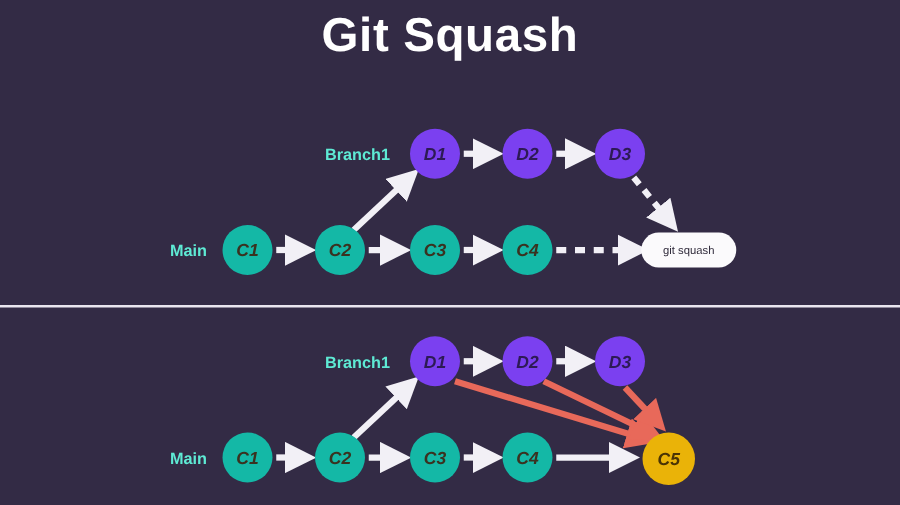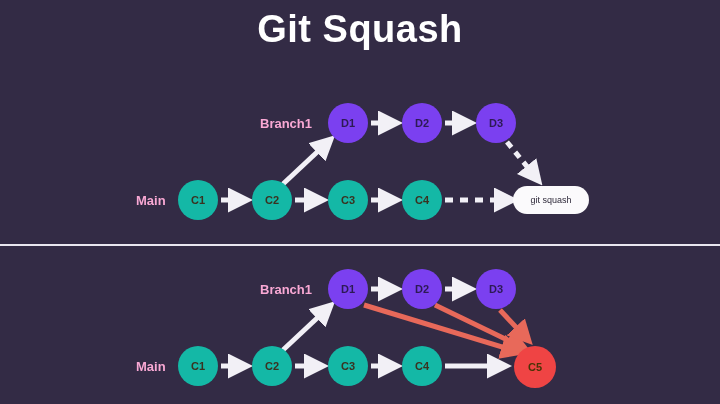"Branch1" .rowlabel { color: #f9a8d4 -> #5eead4 }
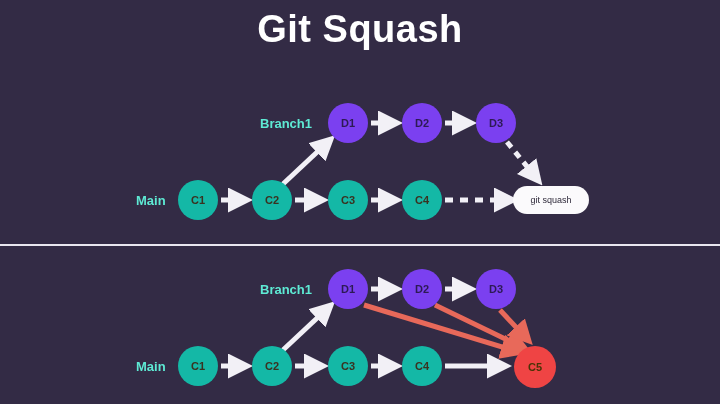"D1" .node { font-size: 11px -> 14px; font-style: none -> italic }
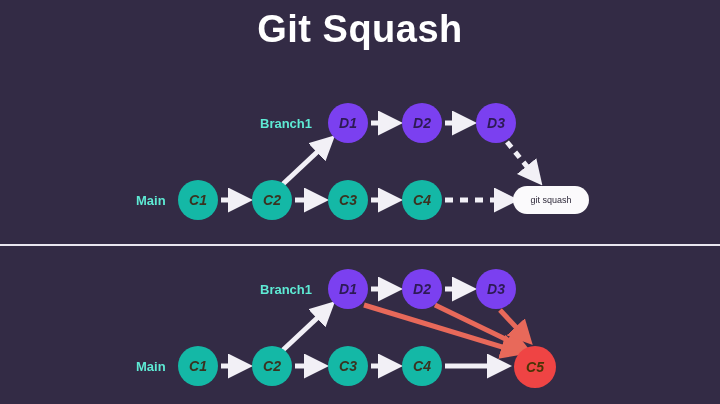"C5" .node.sq { background: #ef4444 -> #eab308 }
